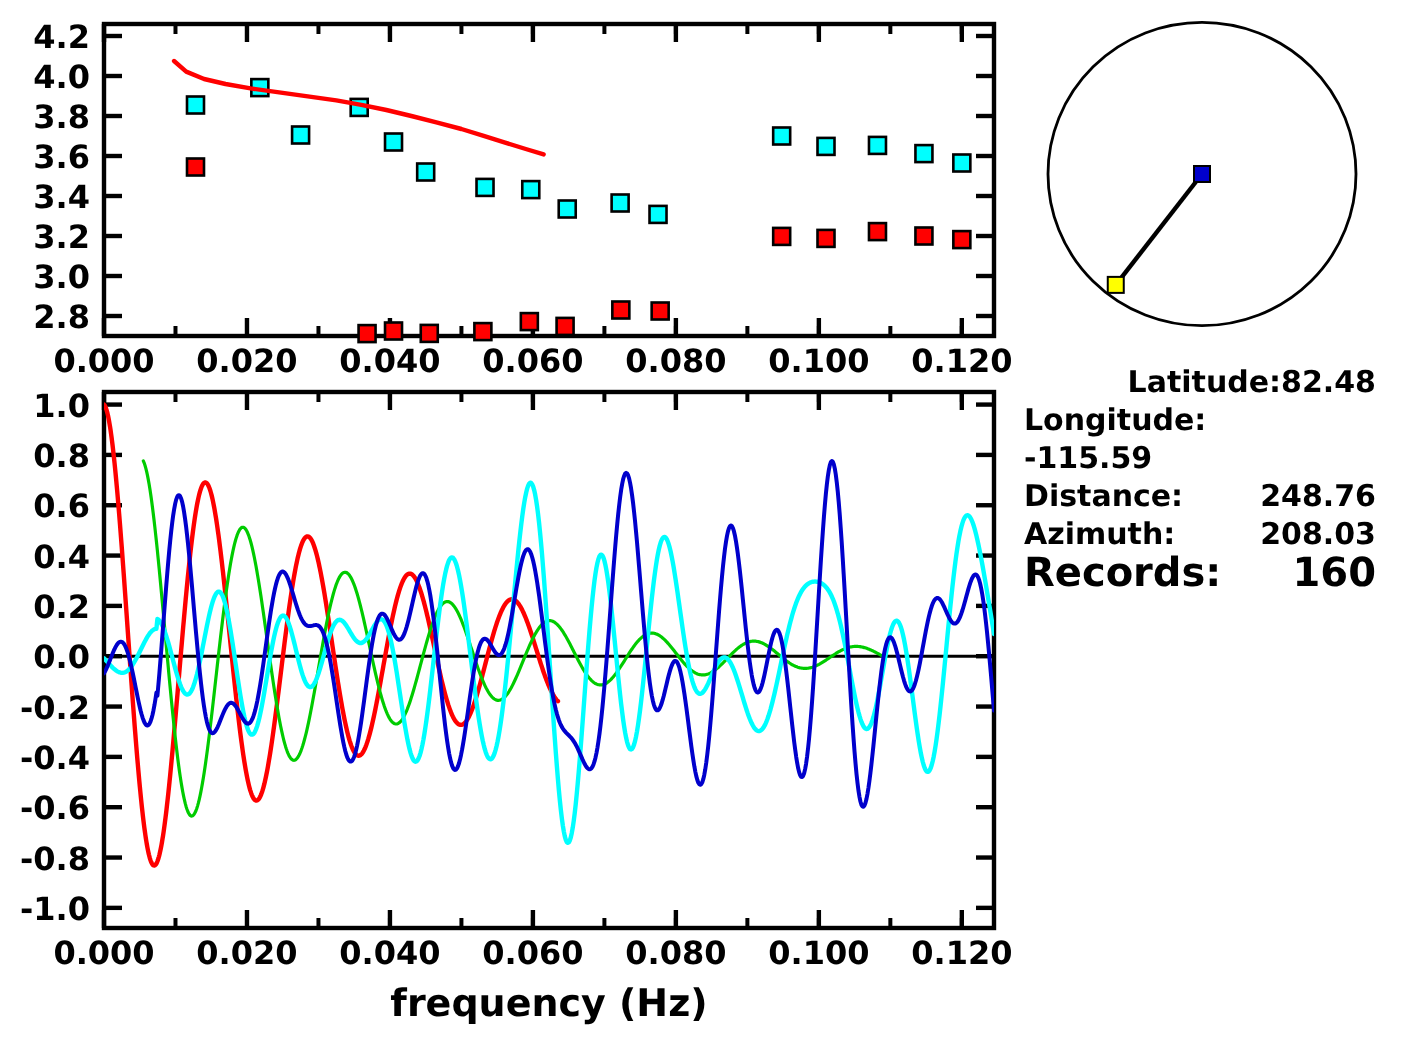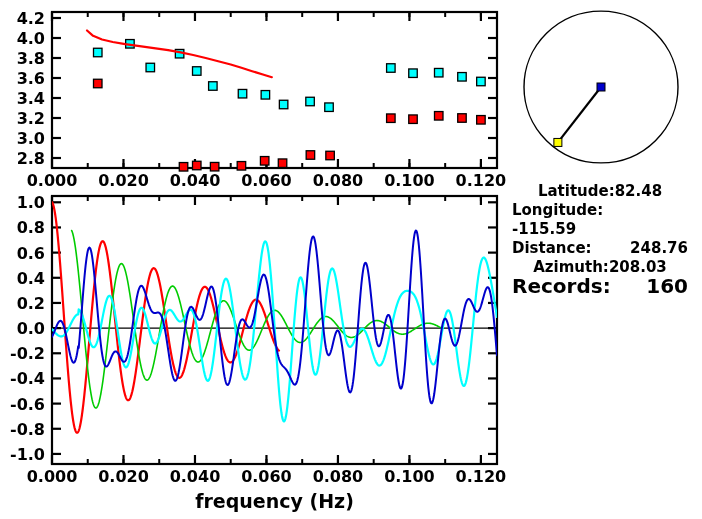"Latitude:" div { justify-content: center -> flex-end }
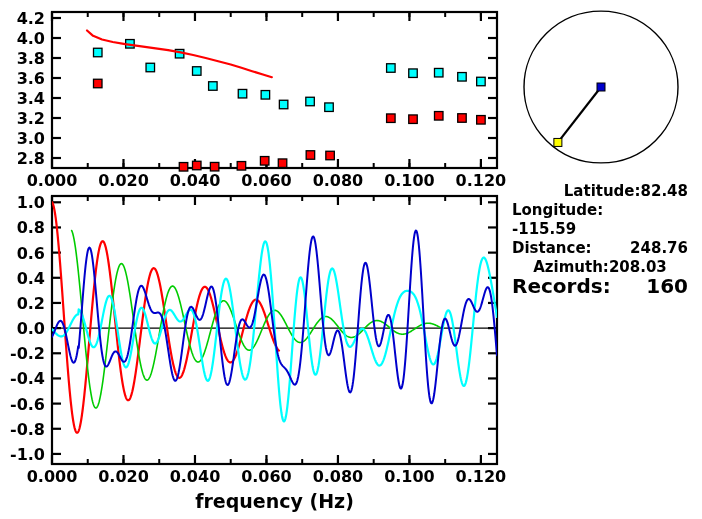"Azimuth:" div { justify-content: center -> space-between }
